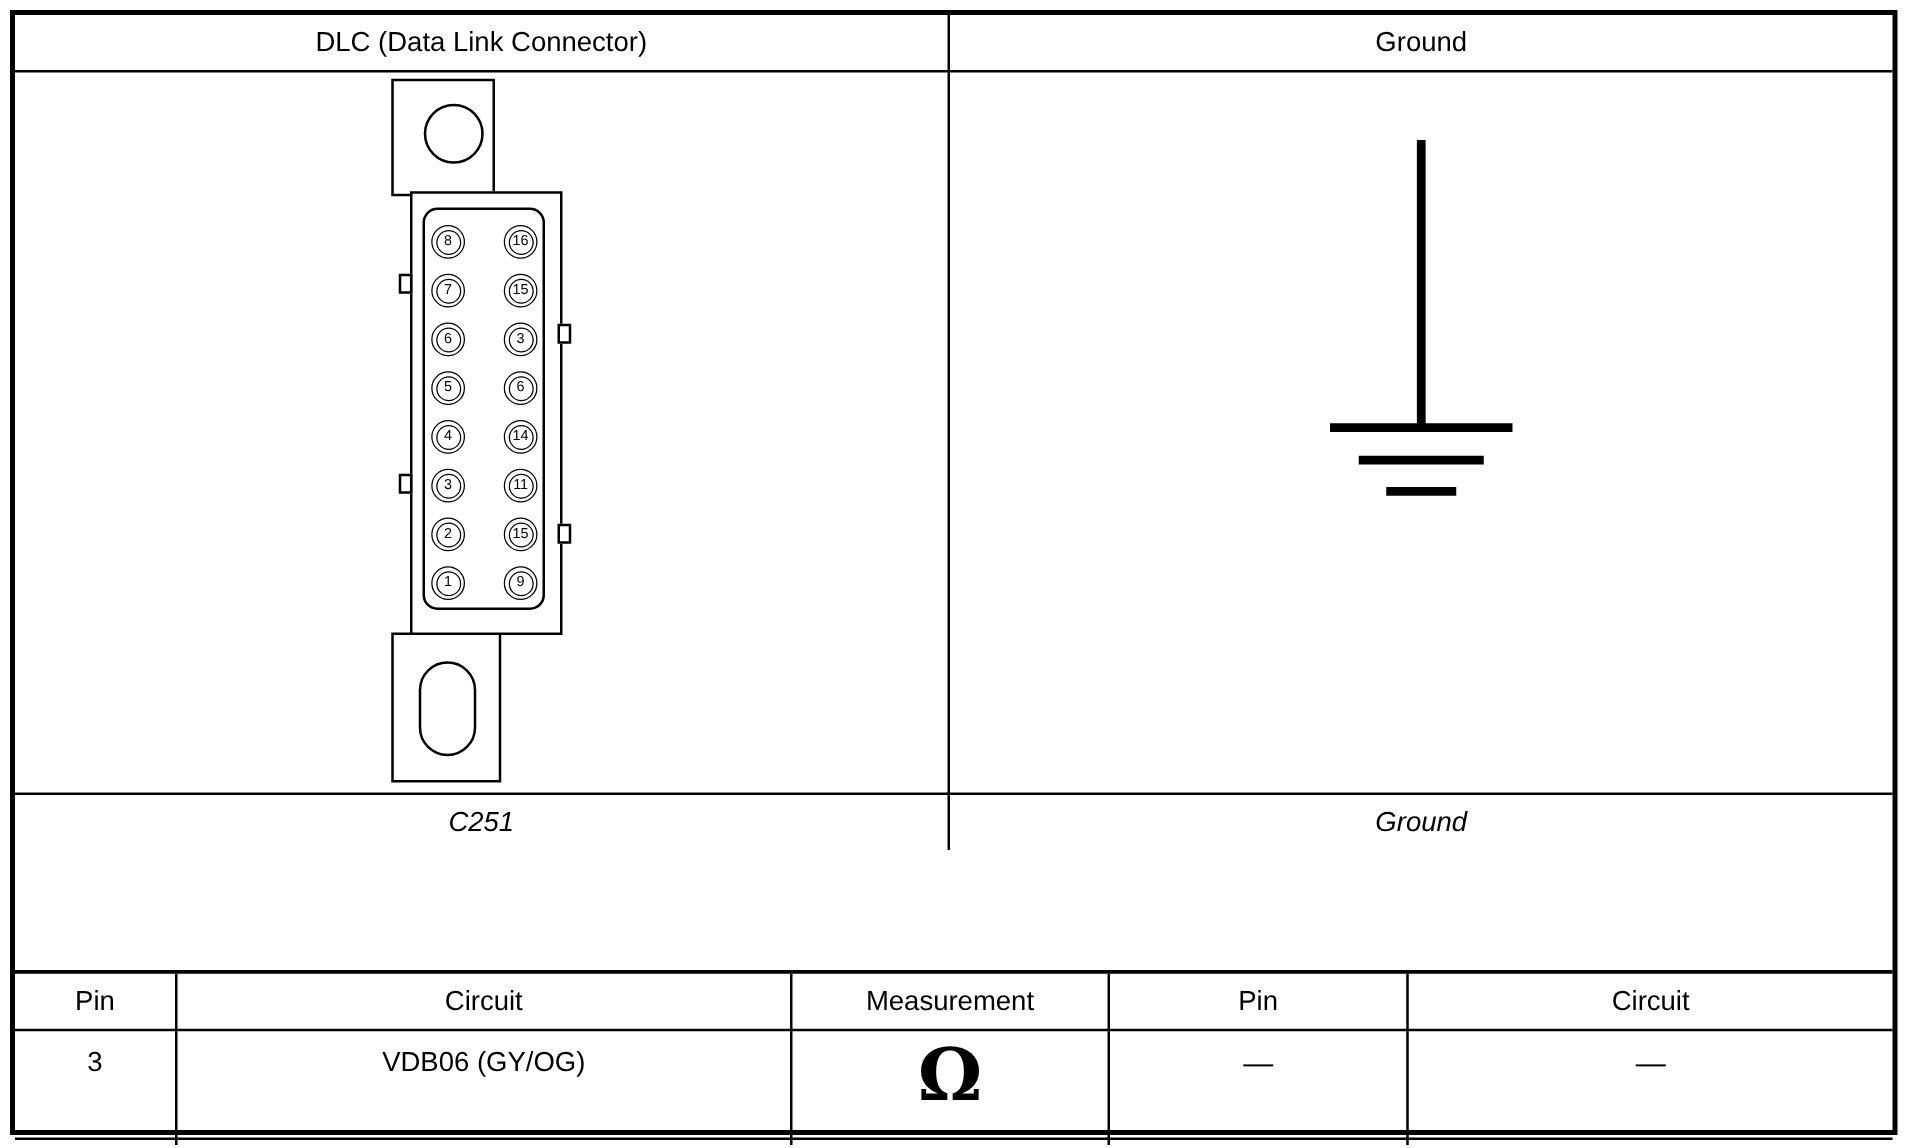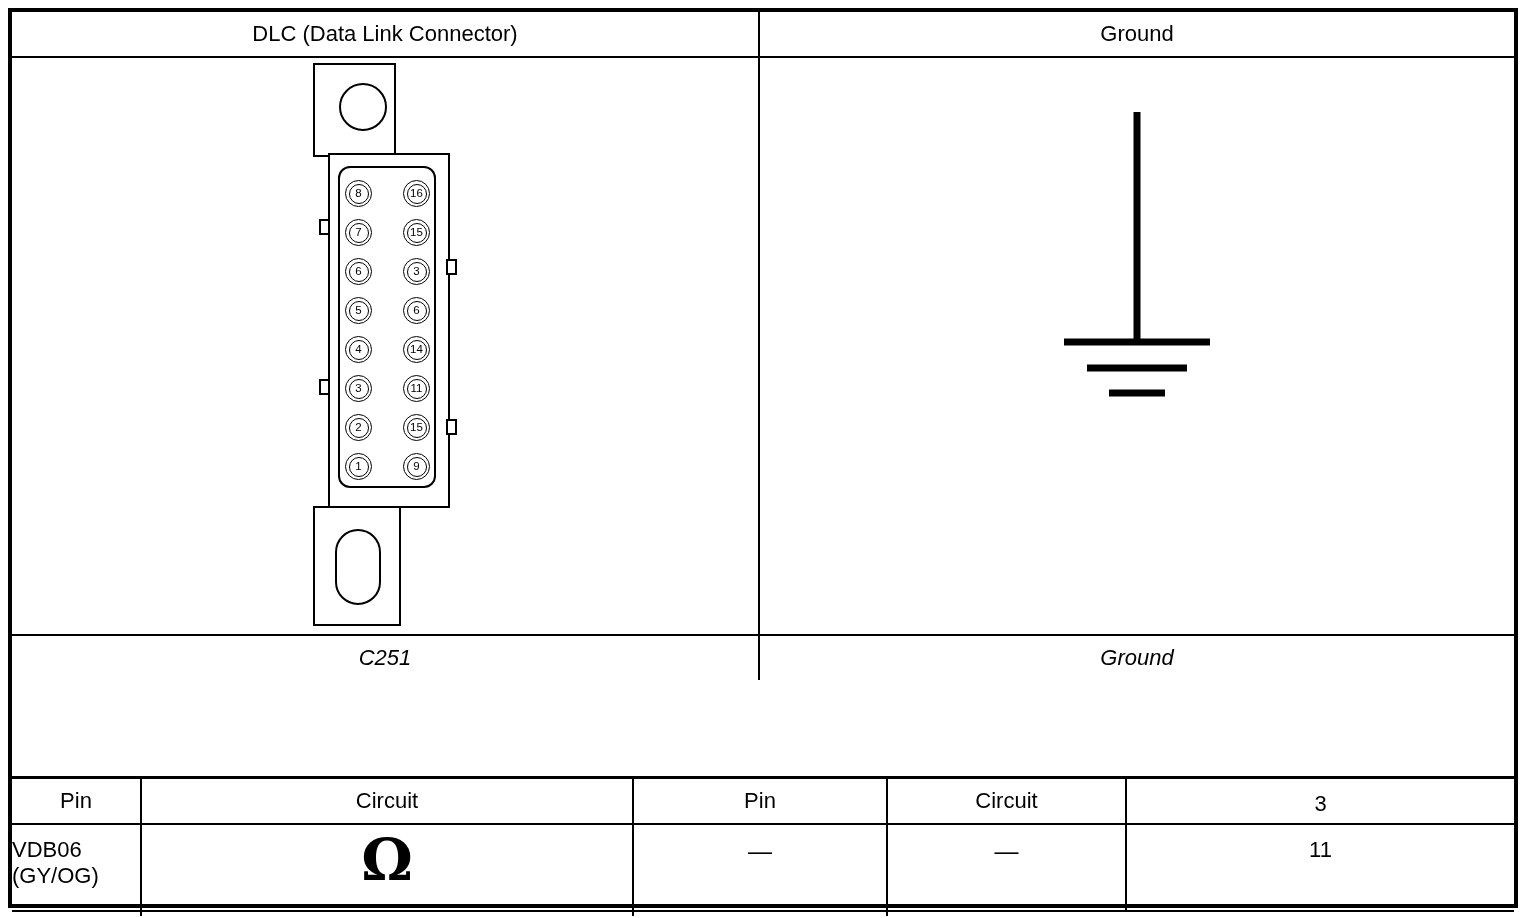"Measurement" div.bh { html: none -> <div> <span>Measurement</span> </div> }
